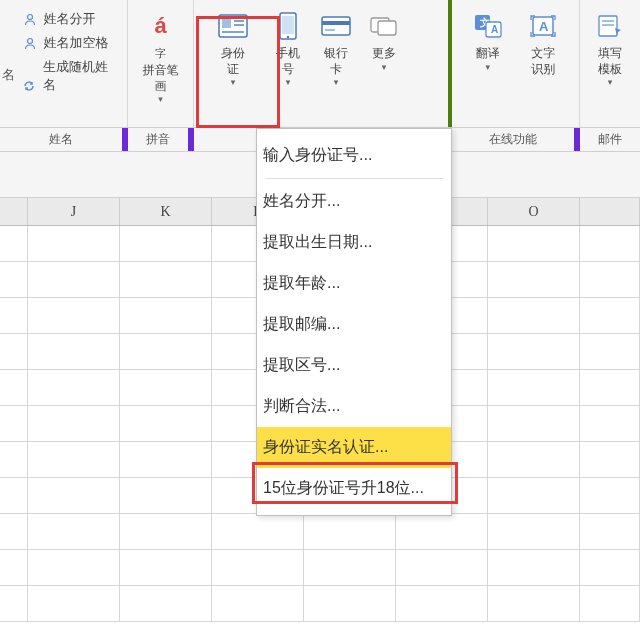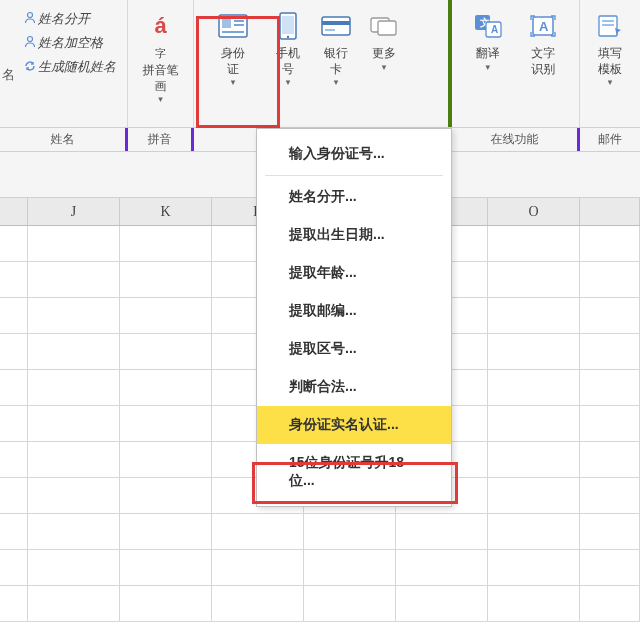"姓名分开" .text-list .item { align-items: flex-start -> flex-end; font-style: italic -> none; gap: none -> 6px }
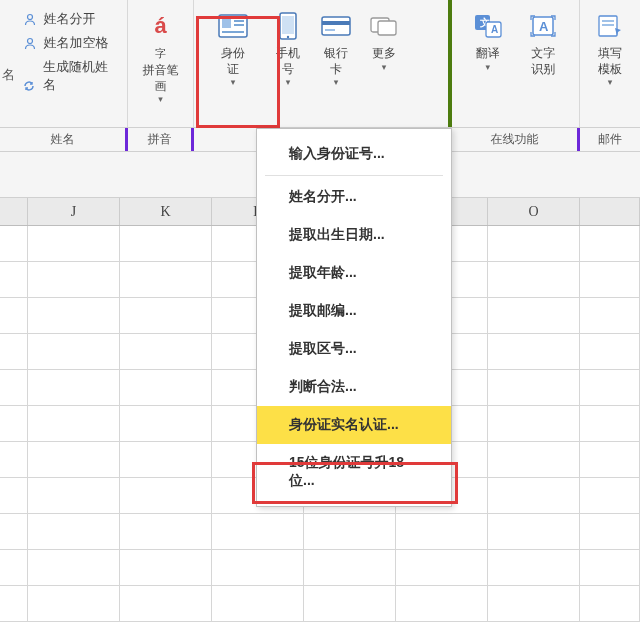"姓名" .group-labels-row > div { border-right: 3px solid #6d28d9 -> 6px solid #6d28d9 }
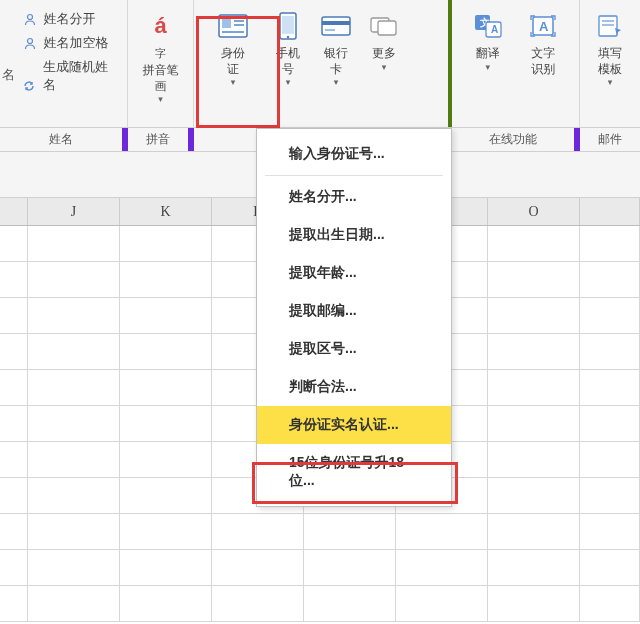"输入身份证号..." .dropdown-item { font-size: 14px -> 16px; font-weight: bold -> none; padding: 10px 32px -> 10px 6px }
